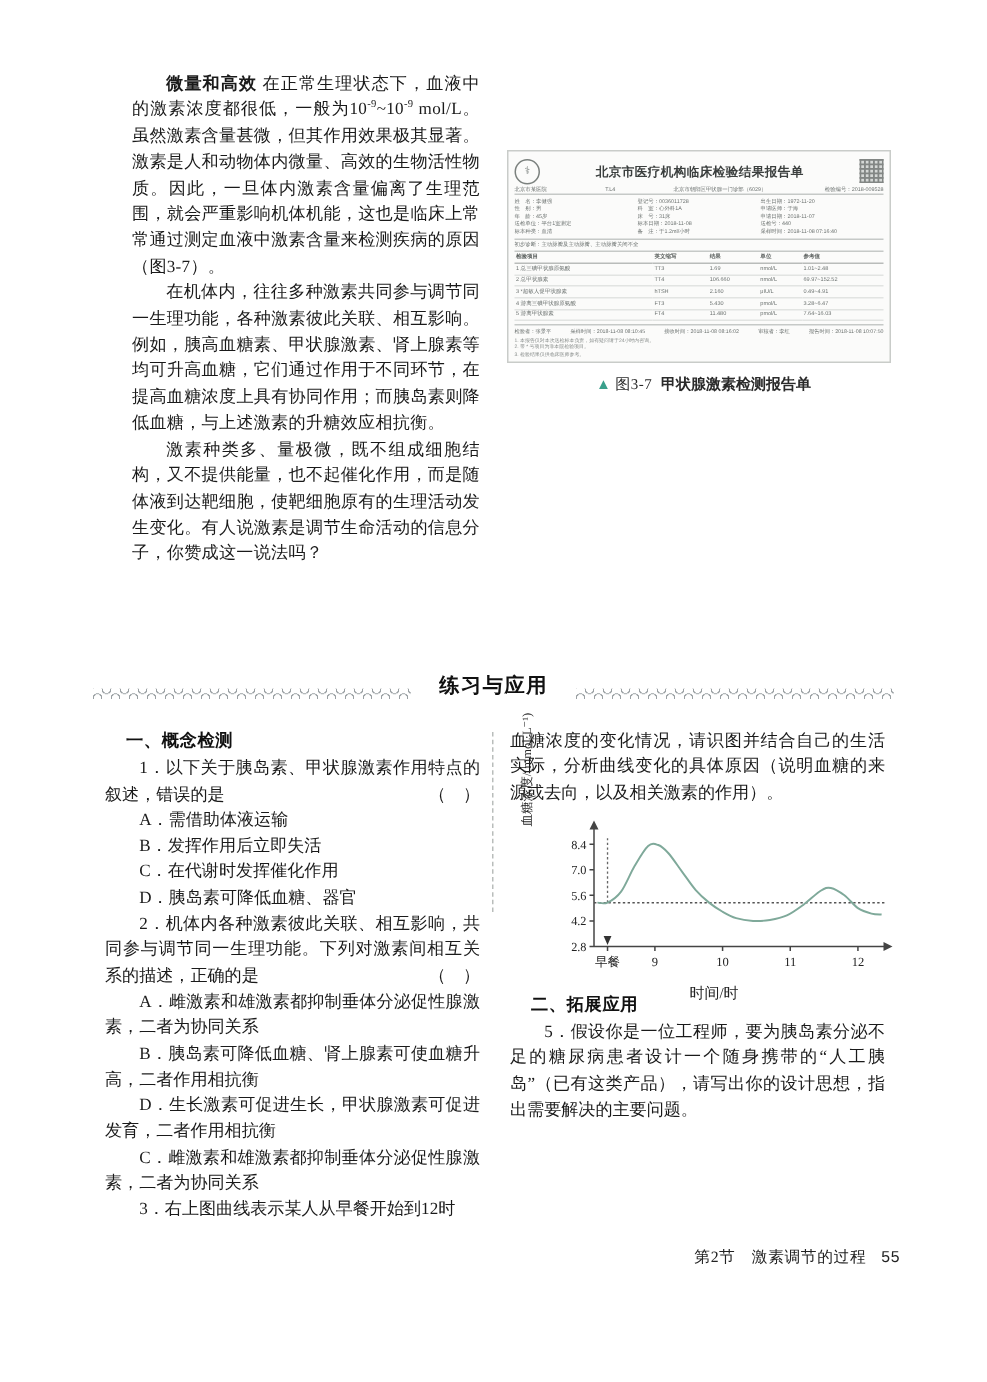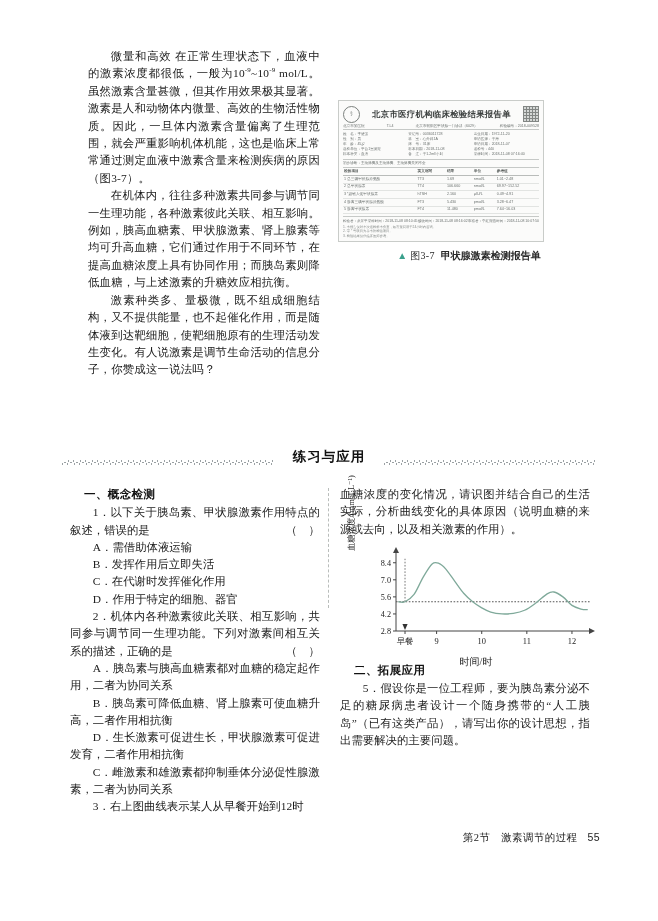"微量和高效" .lead { font-weight: normal -> bold }
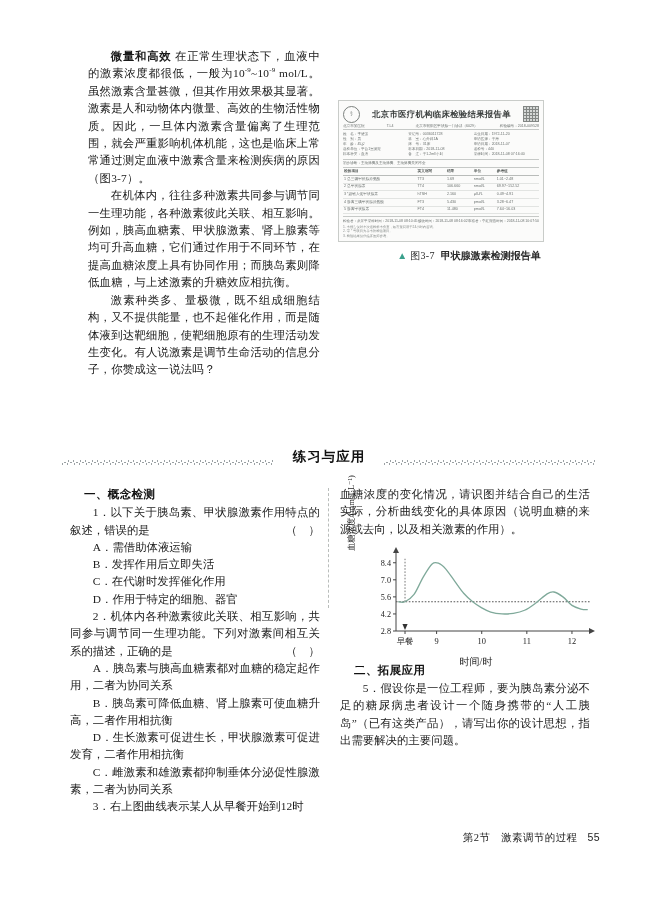"北京市医疗机构临床检验结果报告单" .report { width: 206px -> 256px }
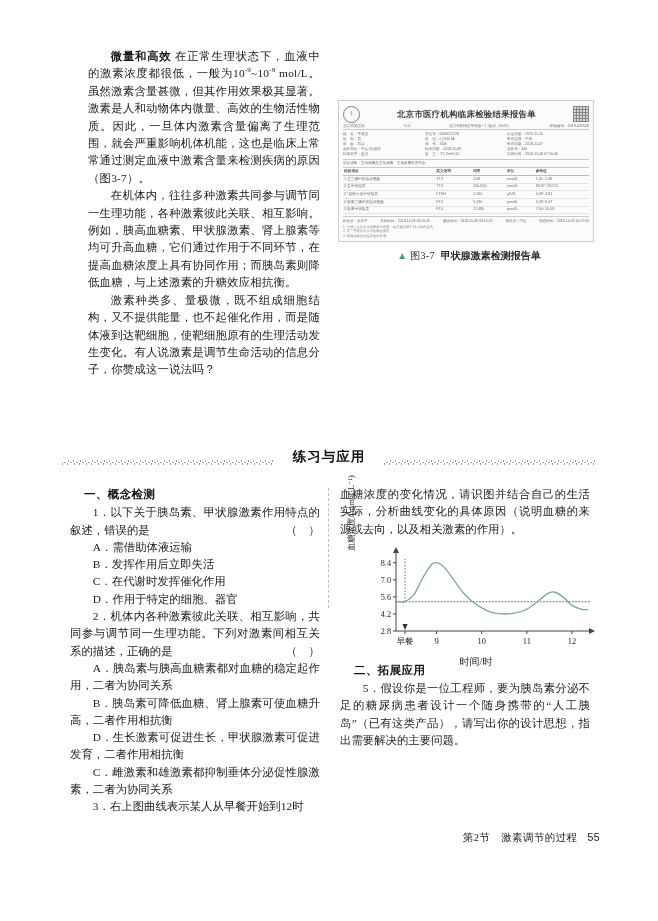"D．作用于特定的细胞、器官" p.opt { text: 作用于特定的细胞 -> 胰岛素可降低血糖 }
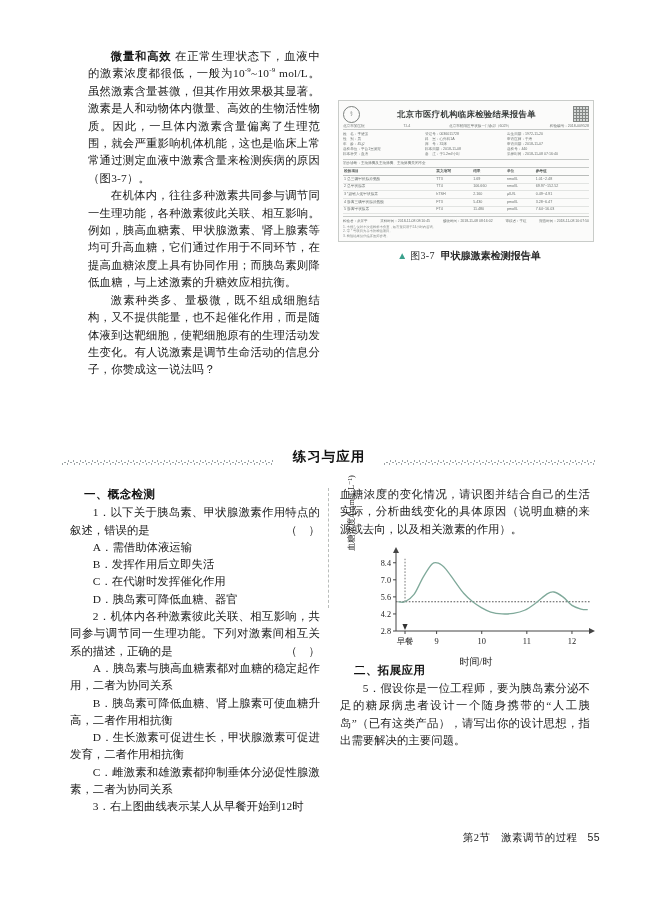"A．胰岛素与胰高血糖素都对血糖的稳定起作用，二者为协同关系" p.opt { text: 胰岛素与胰高血糖素都对血糖的稳定起作用 -> 雌激素和雄激素都抑制垂体分泌促性腺激素 }
